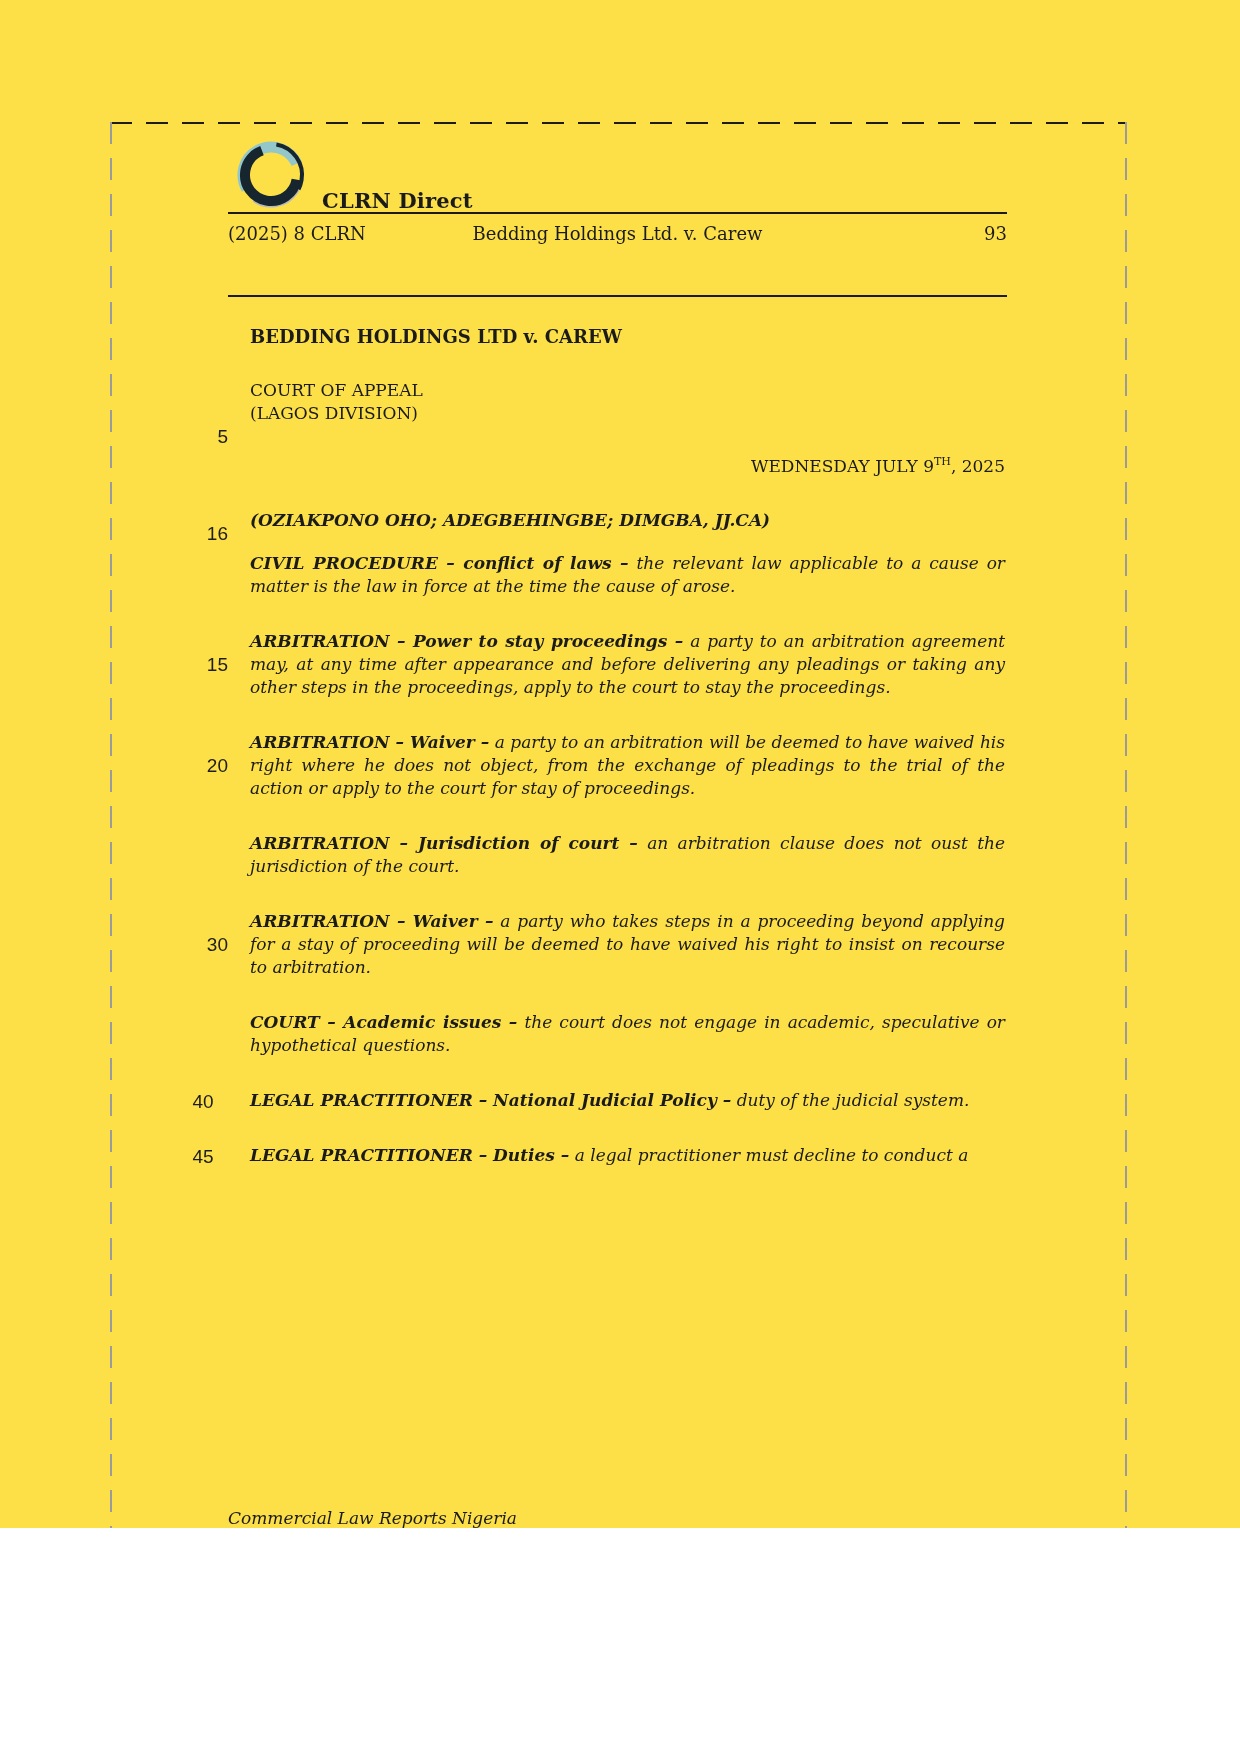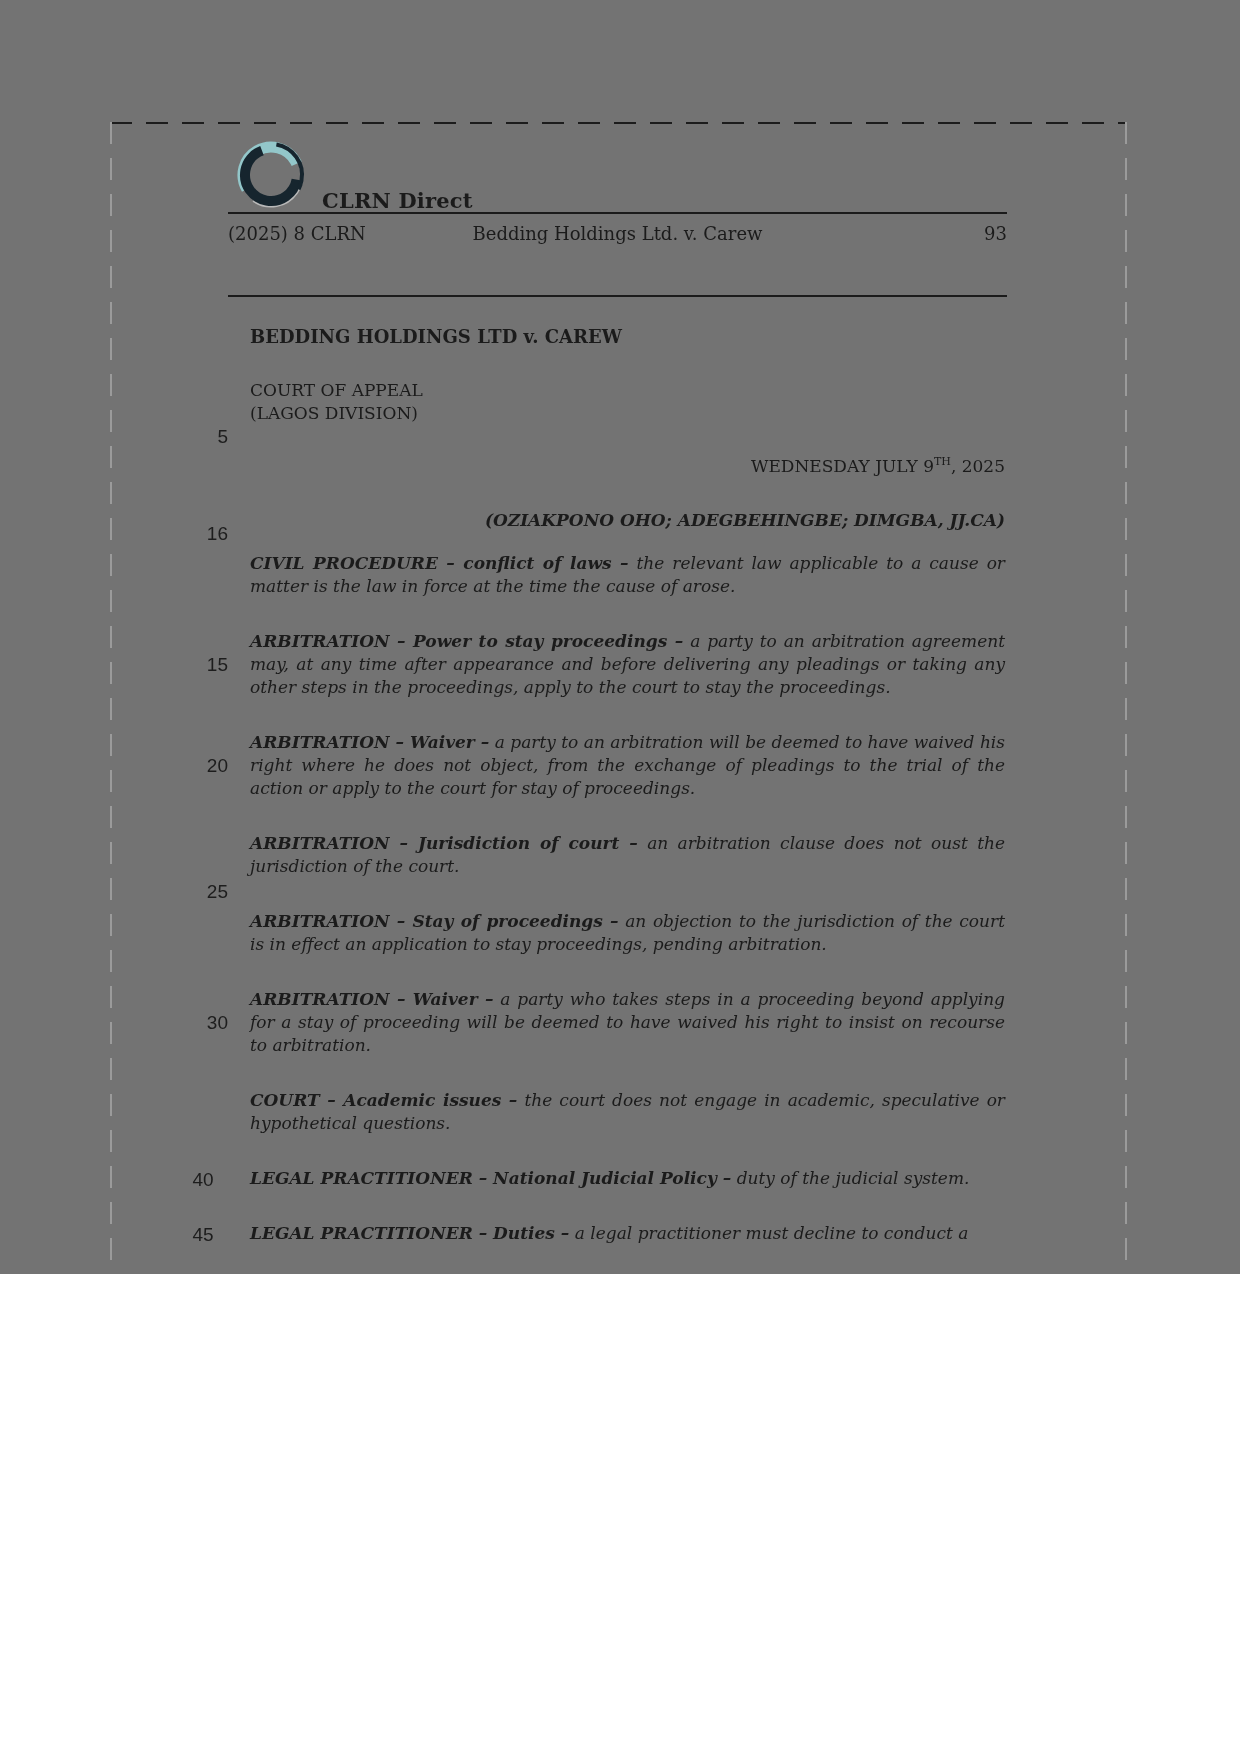"CLRN Direct" .page { background: #737373 -> #fde047; height: 1274px -> 1528px }
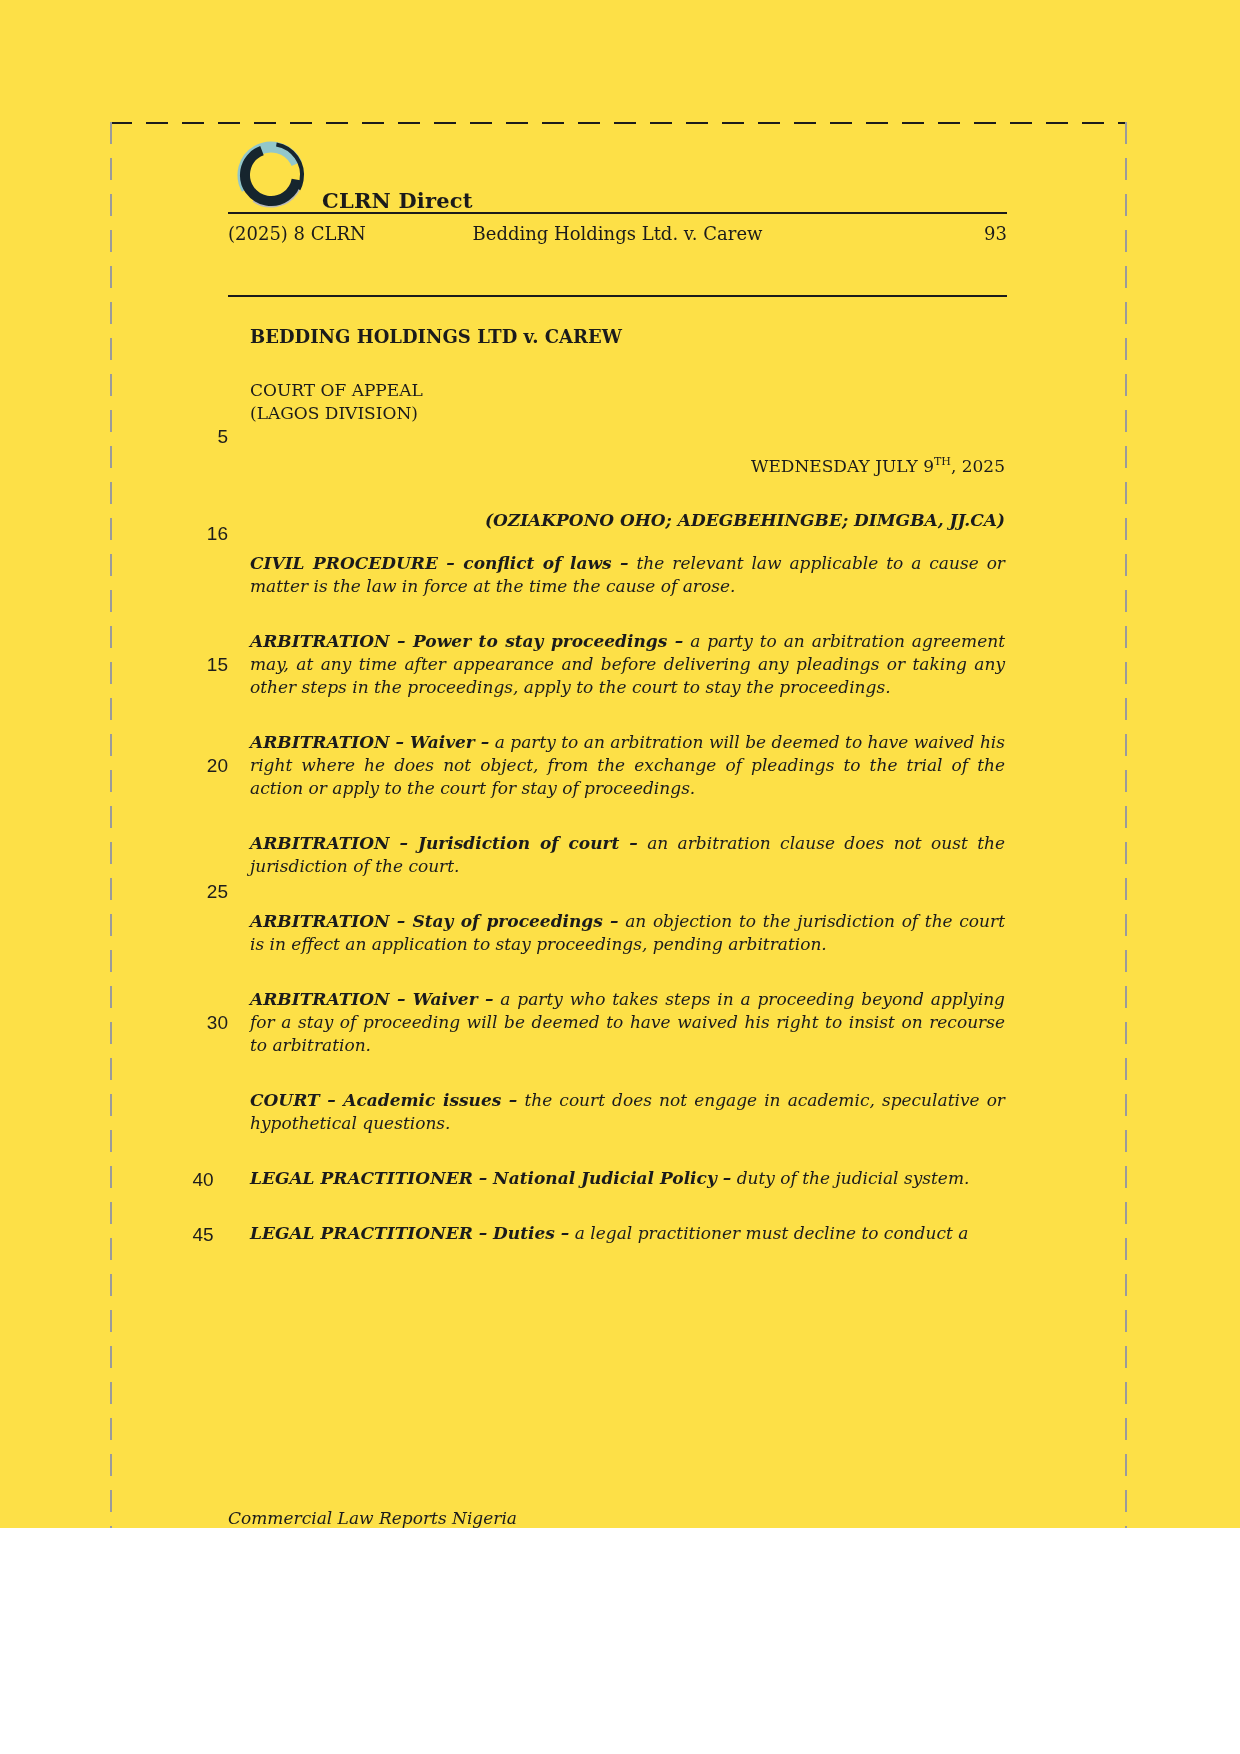"(OZIAKPONO OHO; ADEGBEHINGBE; DIMGBA," .judges { text-align: right -> none }
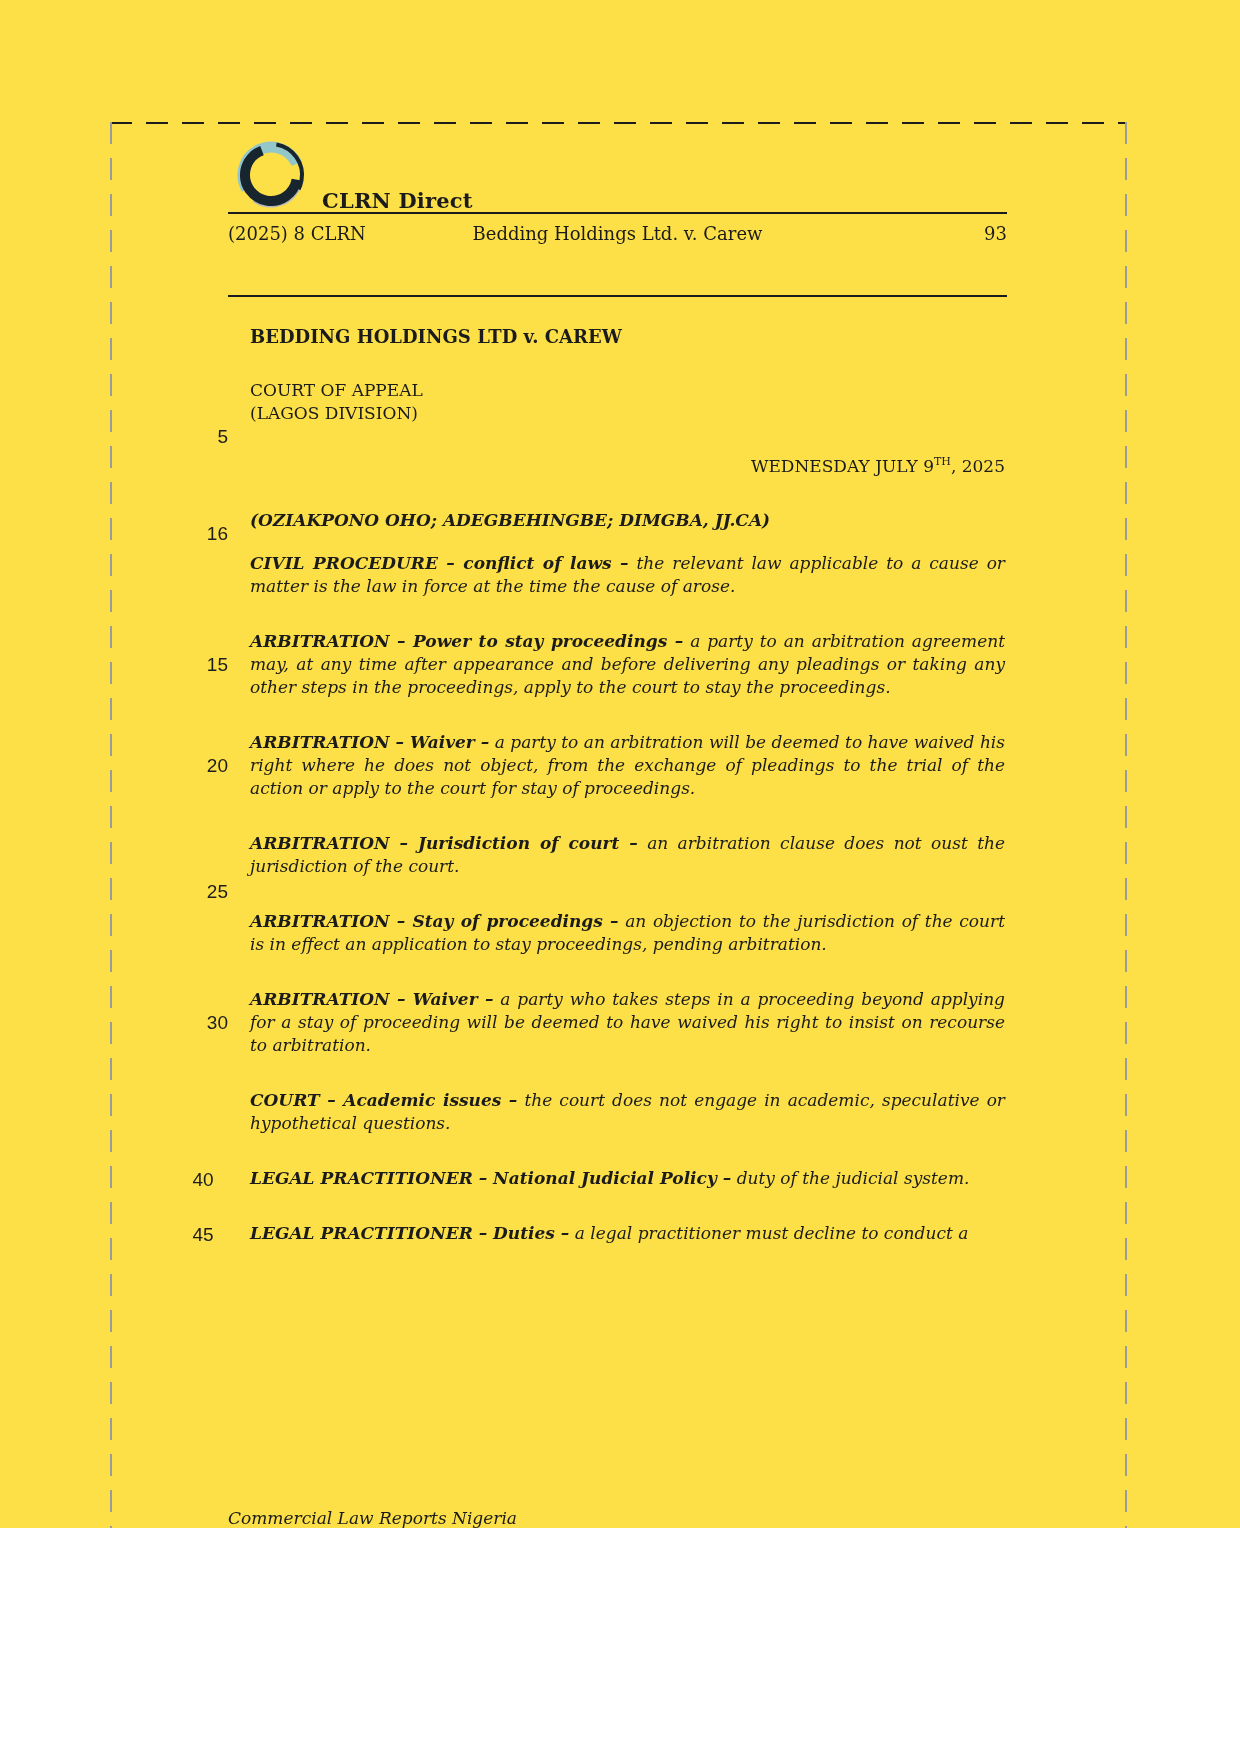"25" p.hn { html: <p> <span>25</span> <span>ARBITRATION – Stay of proceedings –</span> <span>an objection to the jurisdiction of the court is in effect an application to stay proceedings, pending arbitration.</span> </p> -> none }
